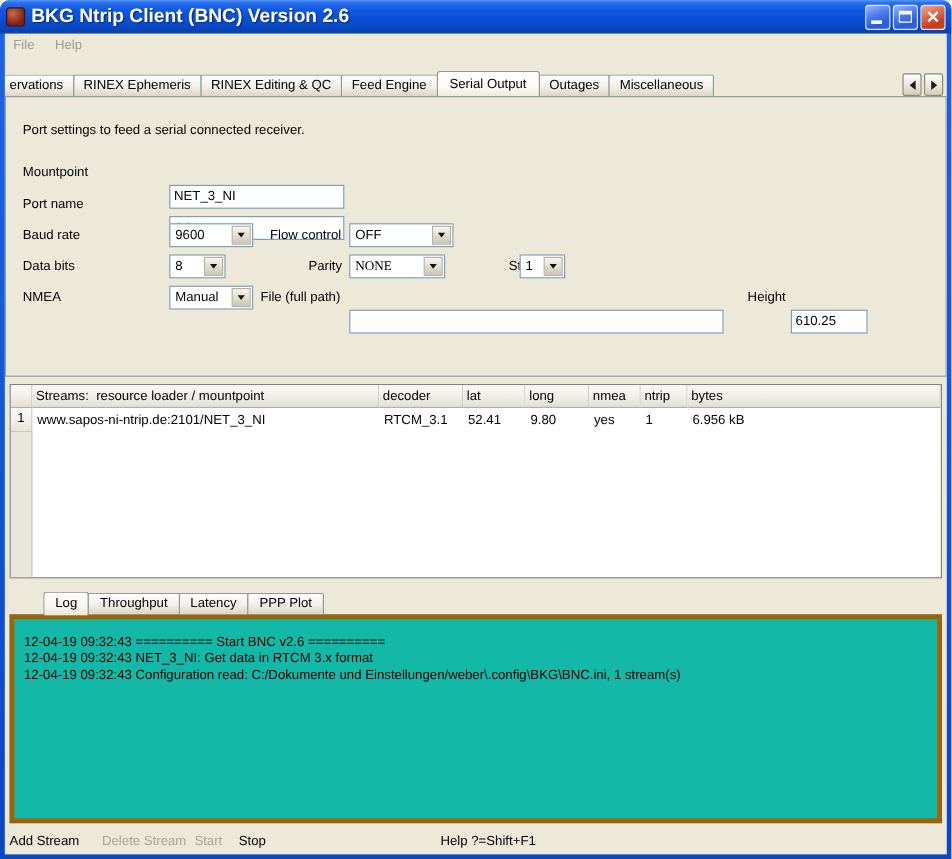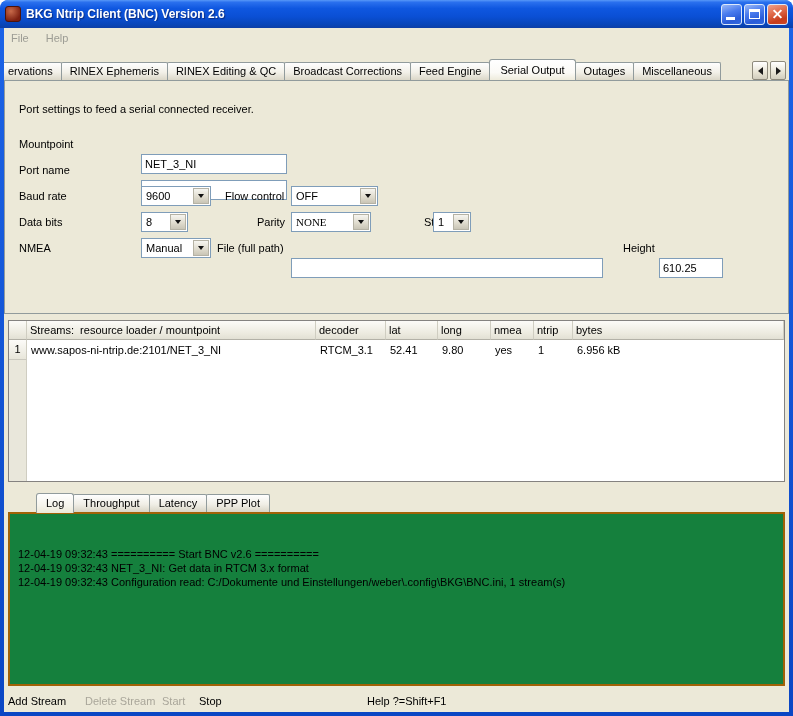"BKG Ntrip Client (BNC) Version" .title-text { font-size: 12px -> 16px }
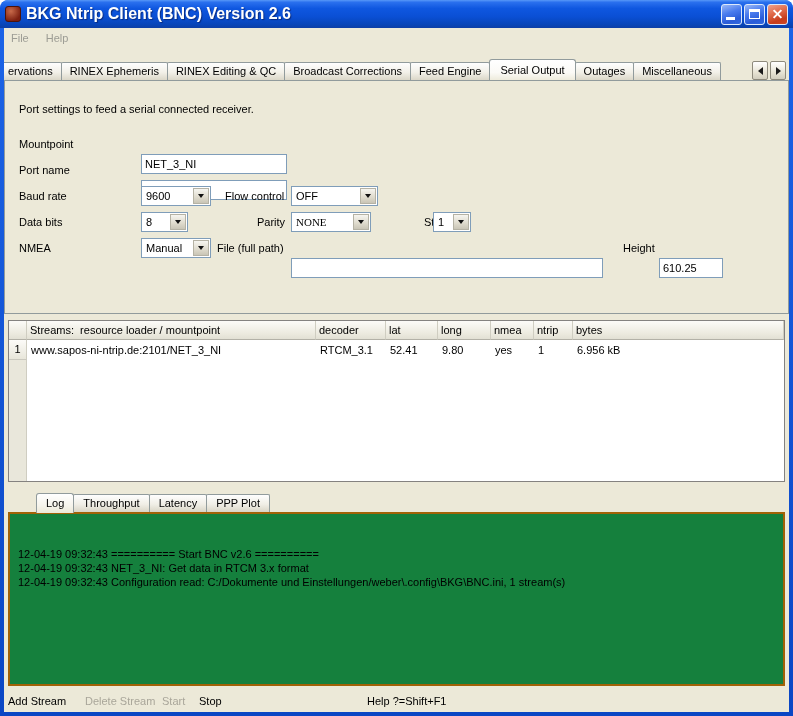"Broadcast Corrections" div.tab { html: <div>Broadcast Corrections</div> -> none }
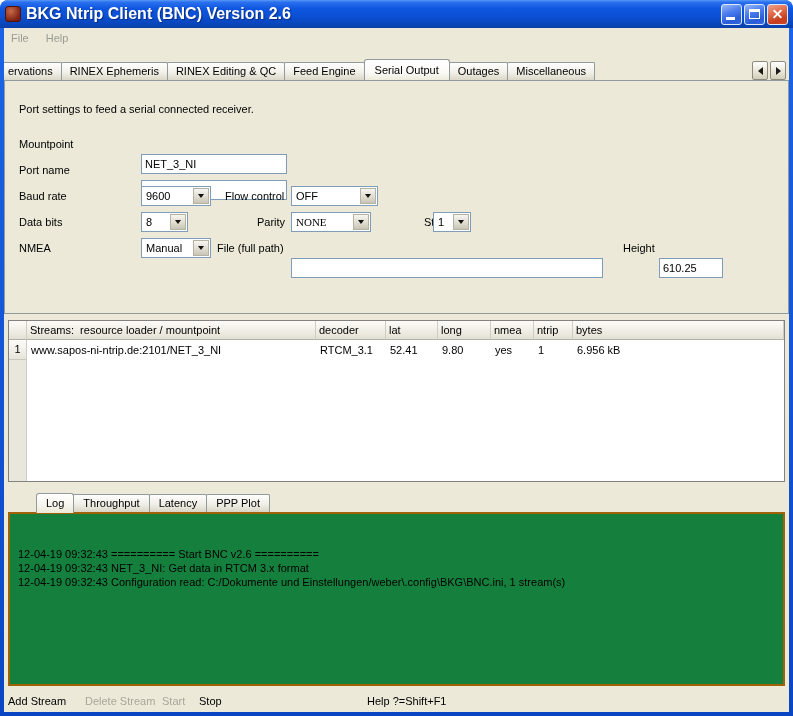"12-04-19 09:32:43 ========== Start BNC" .logarea { background: #15803d -> #14b8a6; border: 2px solid #a16207 -> 4px solid #a16207; padding: 33px 6px 4px 8px -> 12px 6px 4px 8px }
